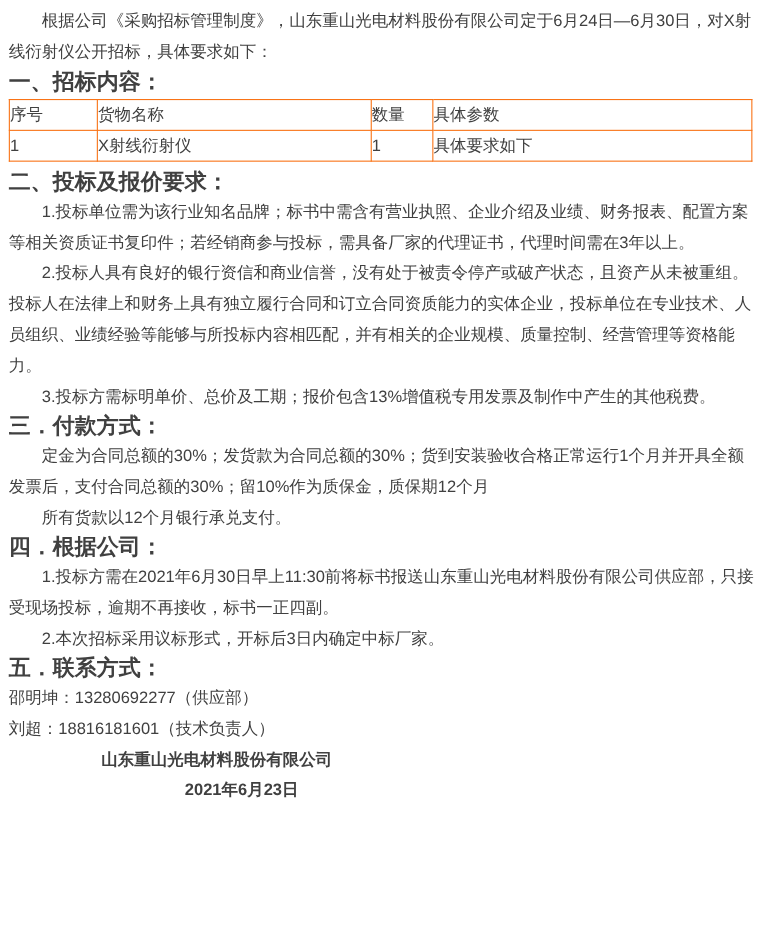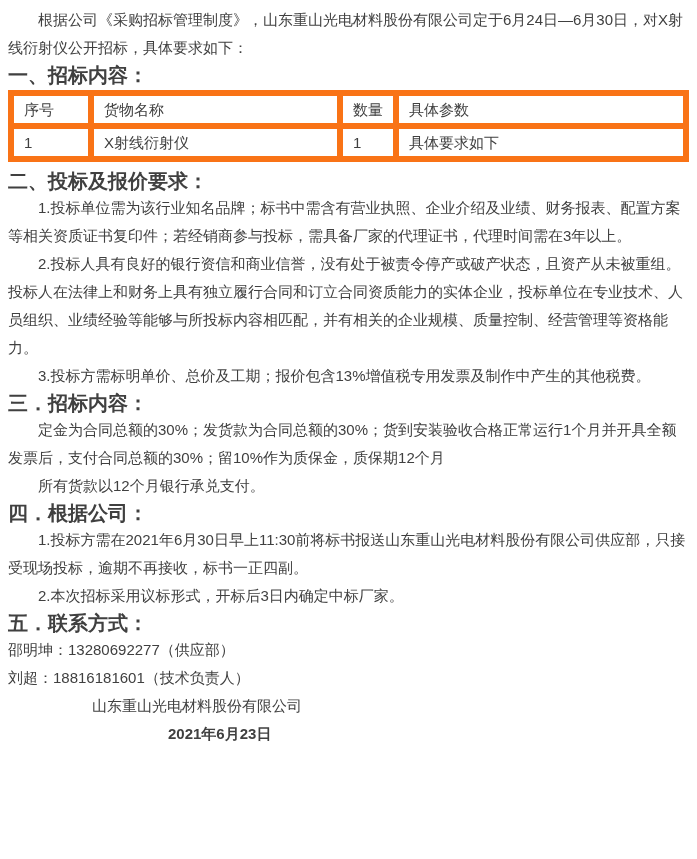"序号" table.items th, table.items td { border: 6px solid #f97316 -> 1px solid #f97316; padding: 0 10px -> 0 0 }
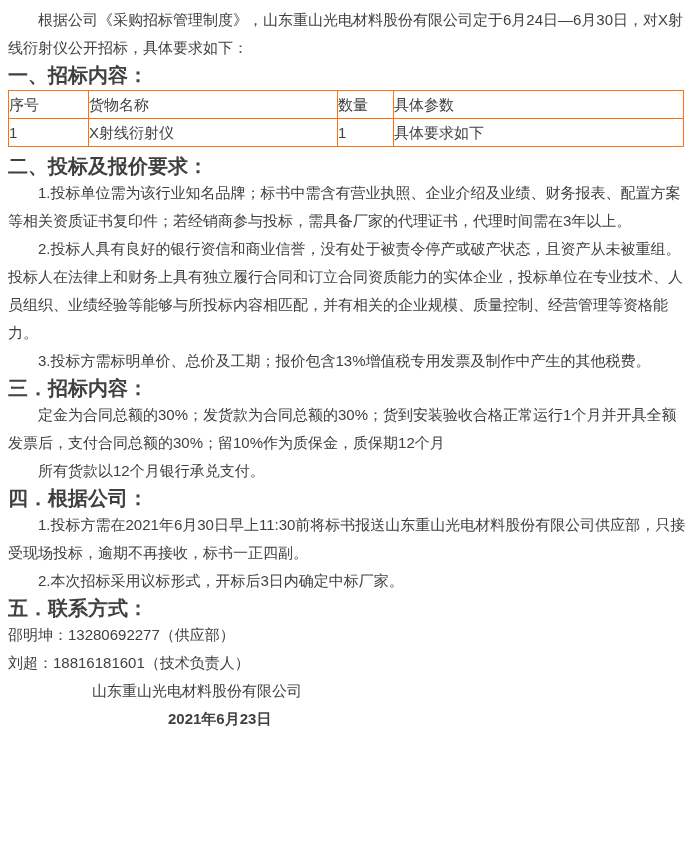"三．招标内容：" p.heading { text: 招标内容 -> 付款方式 }
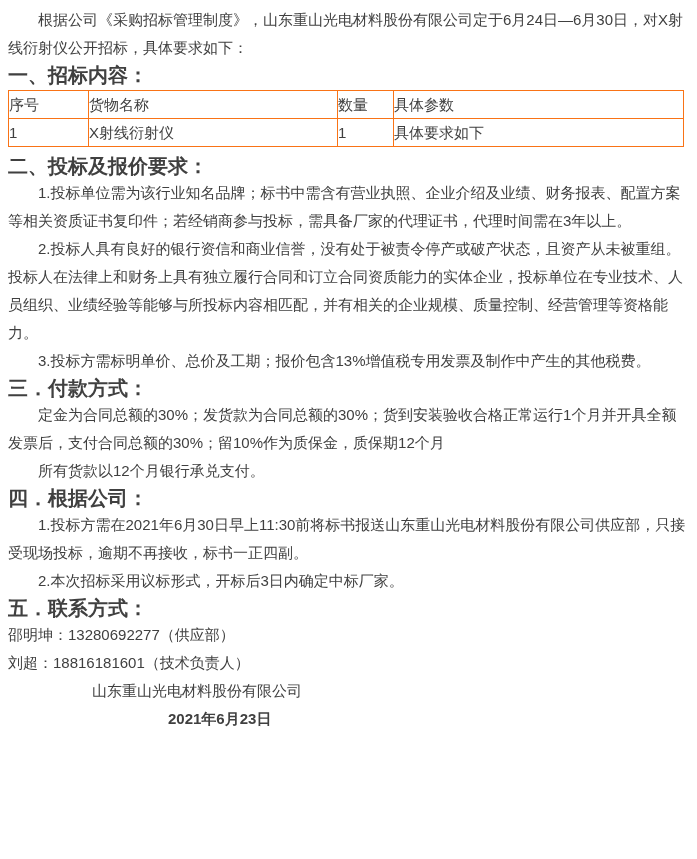"山东重山光电材料股份有限公司" .sig-company { font-weight: none -> bold }
